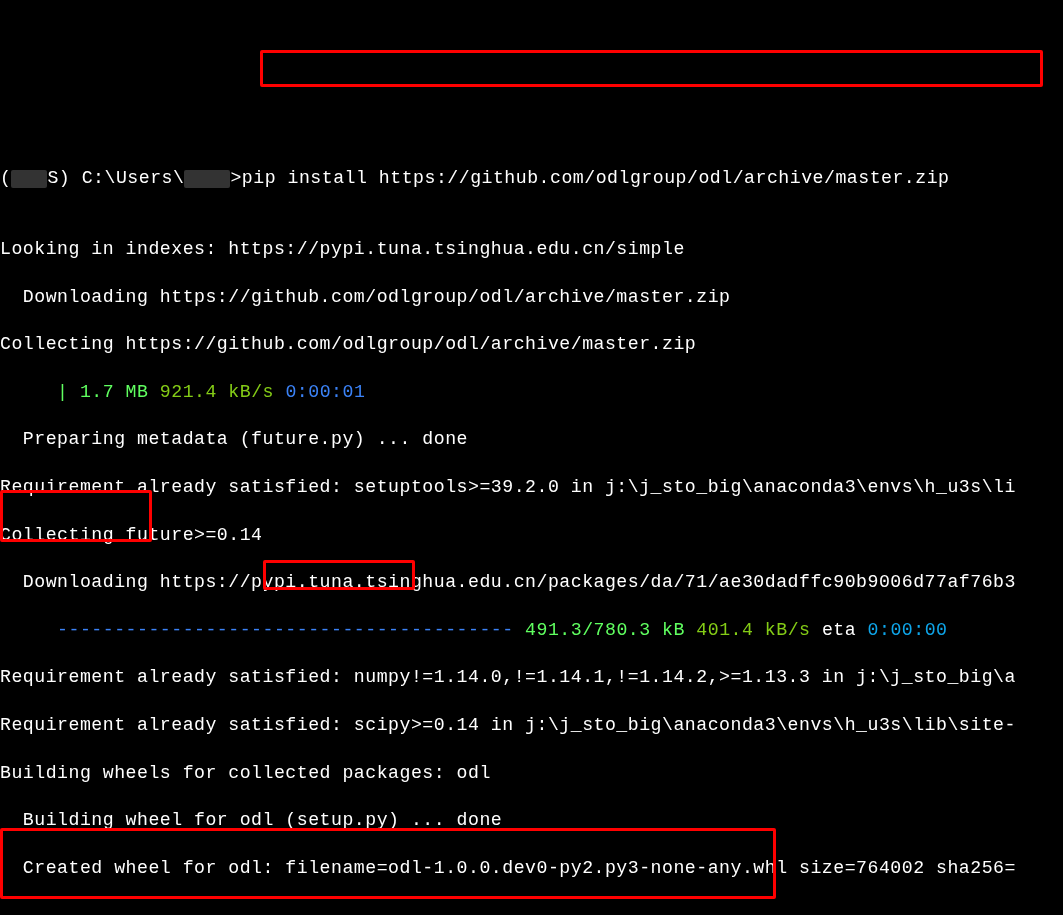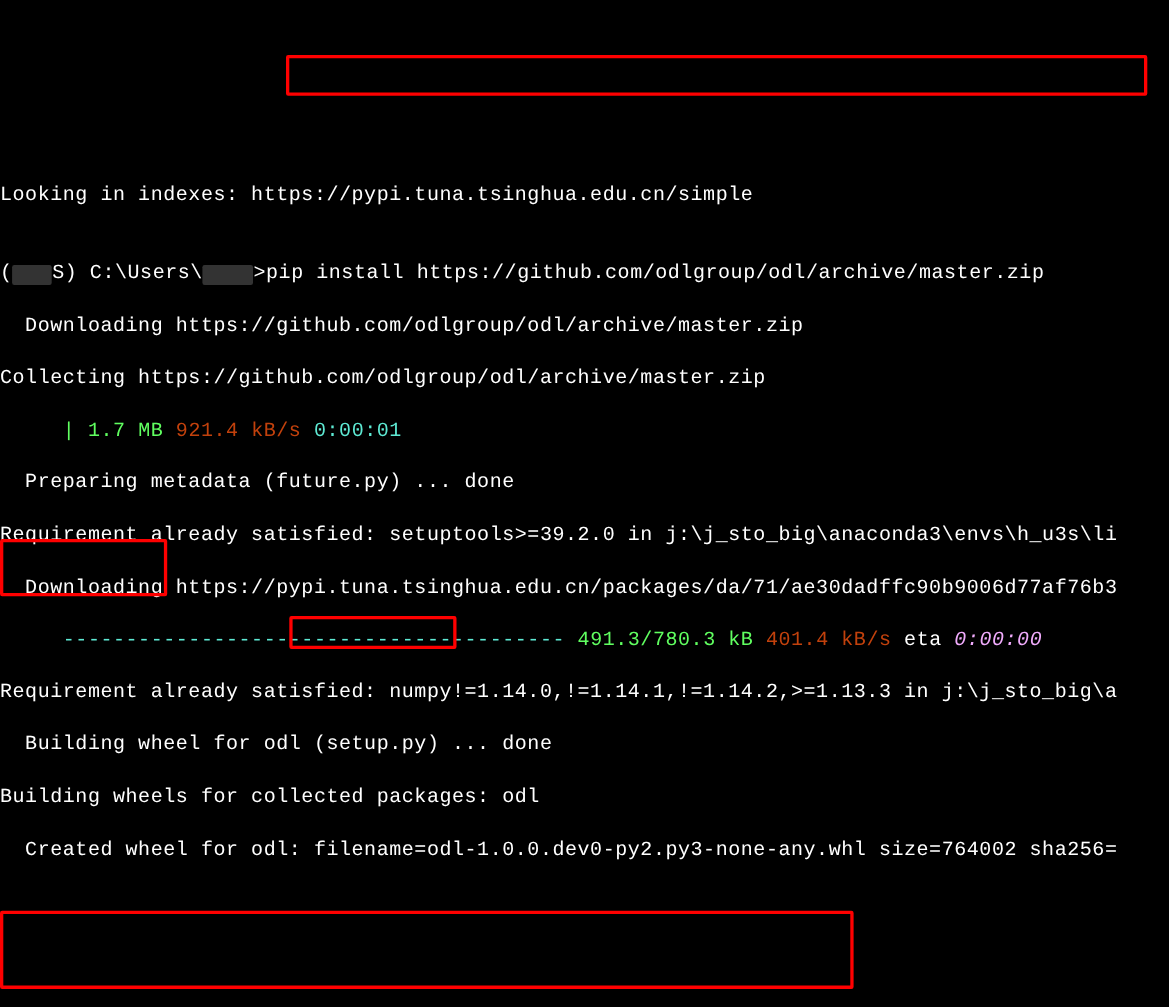"Looking in indexes:" div.line { order: before "( S) C:\Users\ >pip install" -> after "( S) C:\Users\ >pip install" }
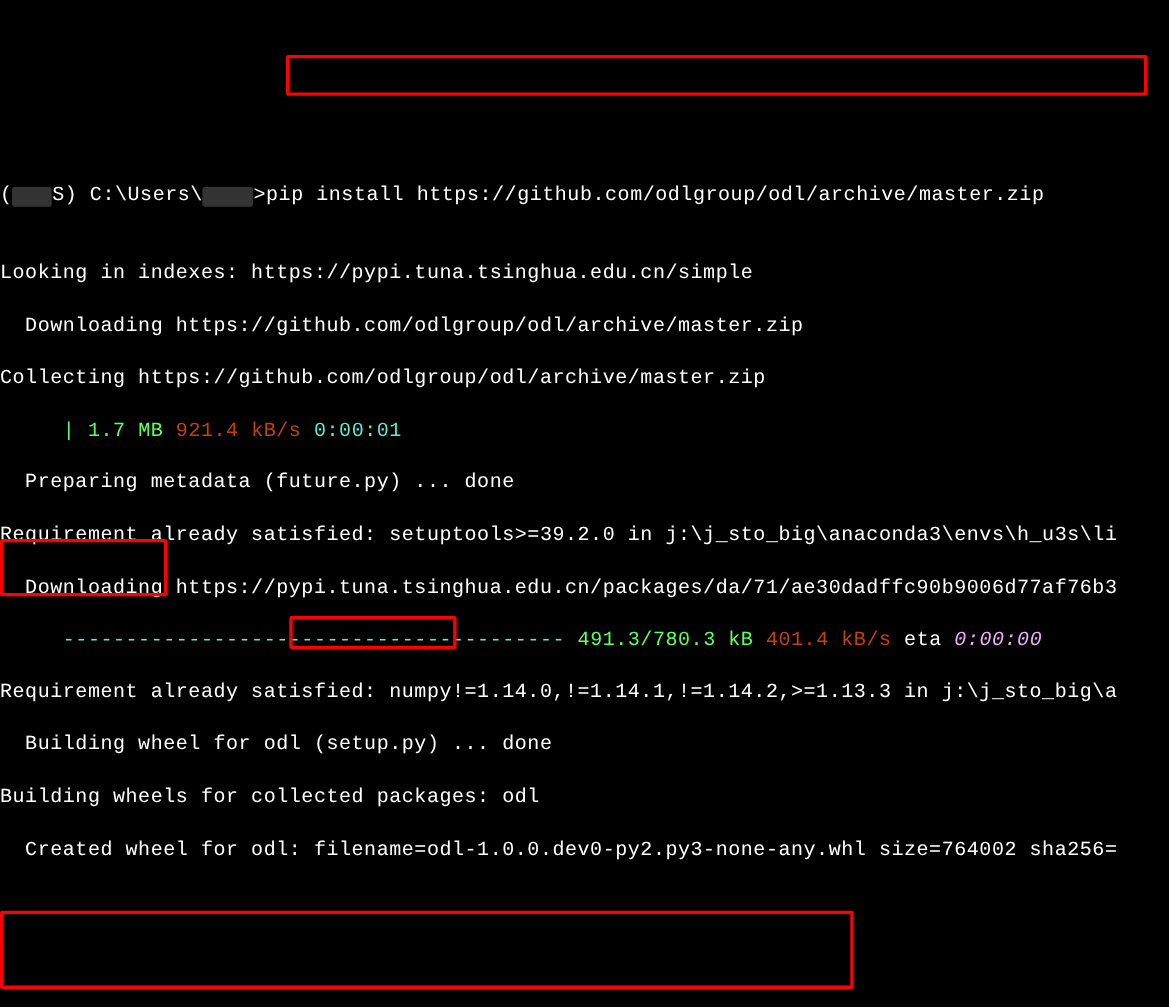"921.4 kB/s" .r { color: #c2410c -> #84cc16 }
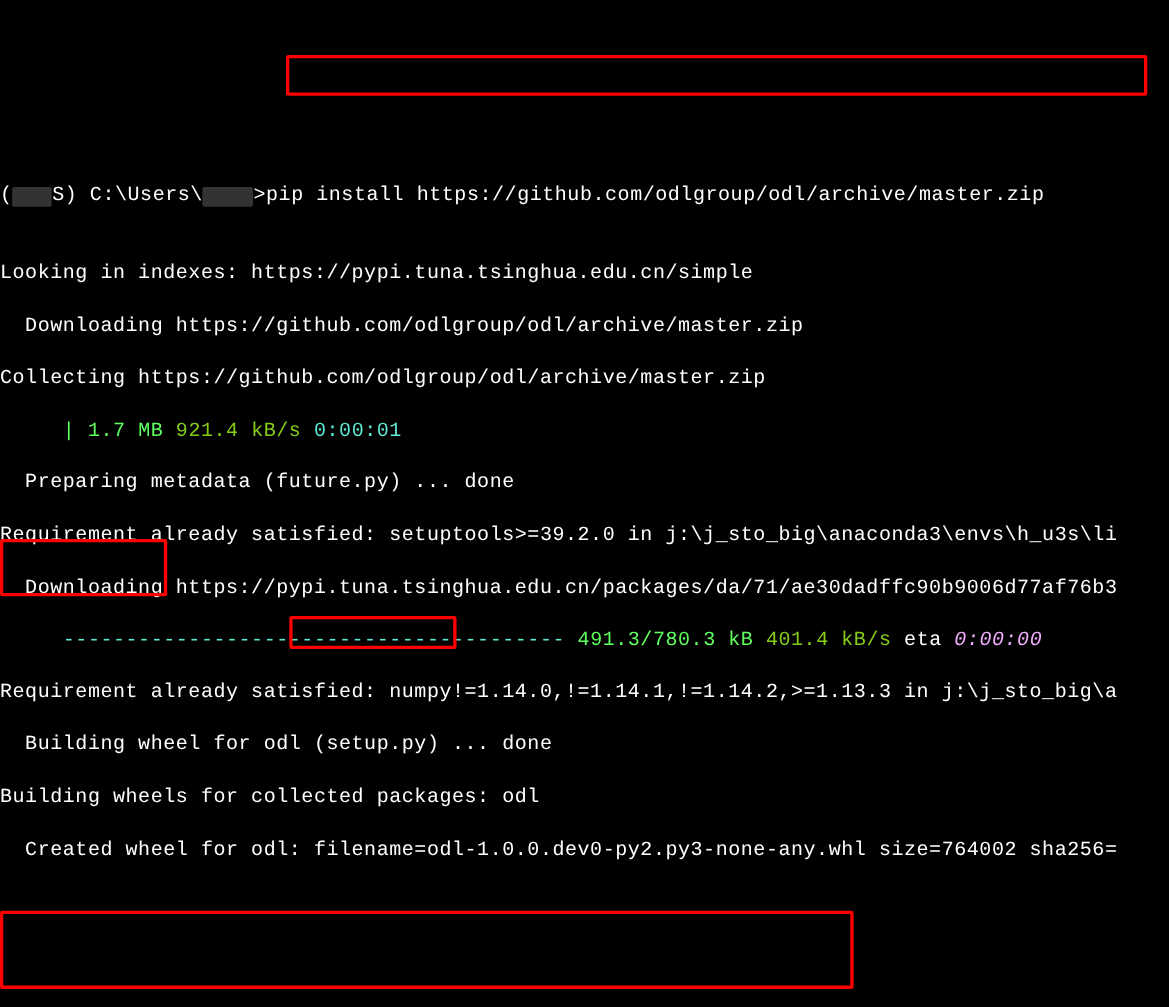"0:00:01" .y { color: #5eead4 -> #3b82f6 }
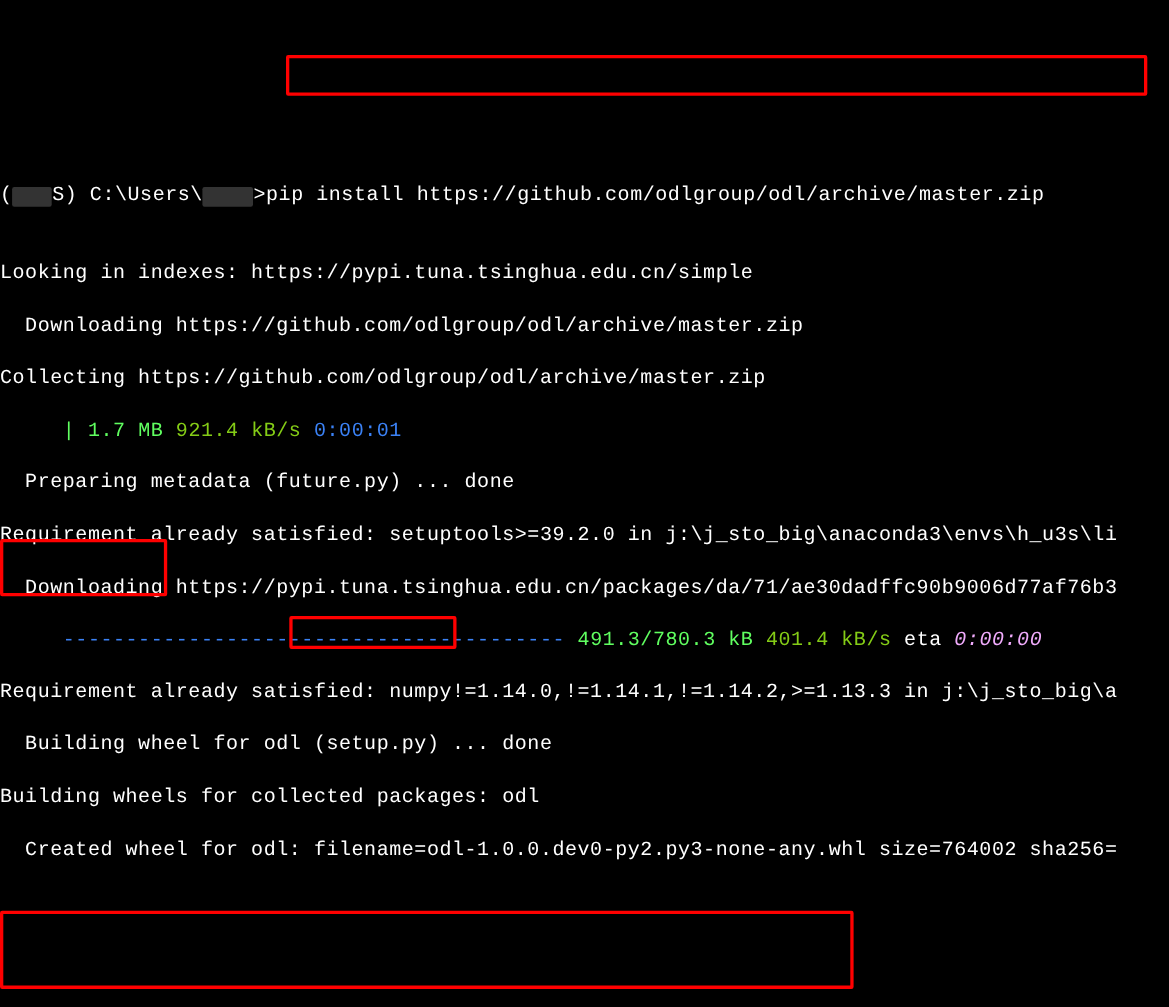"Collecting future>=0.14" div.line { html: none -> <div>Collecting future&gt;=0.14</div> }
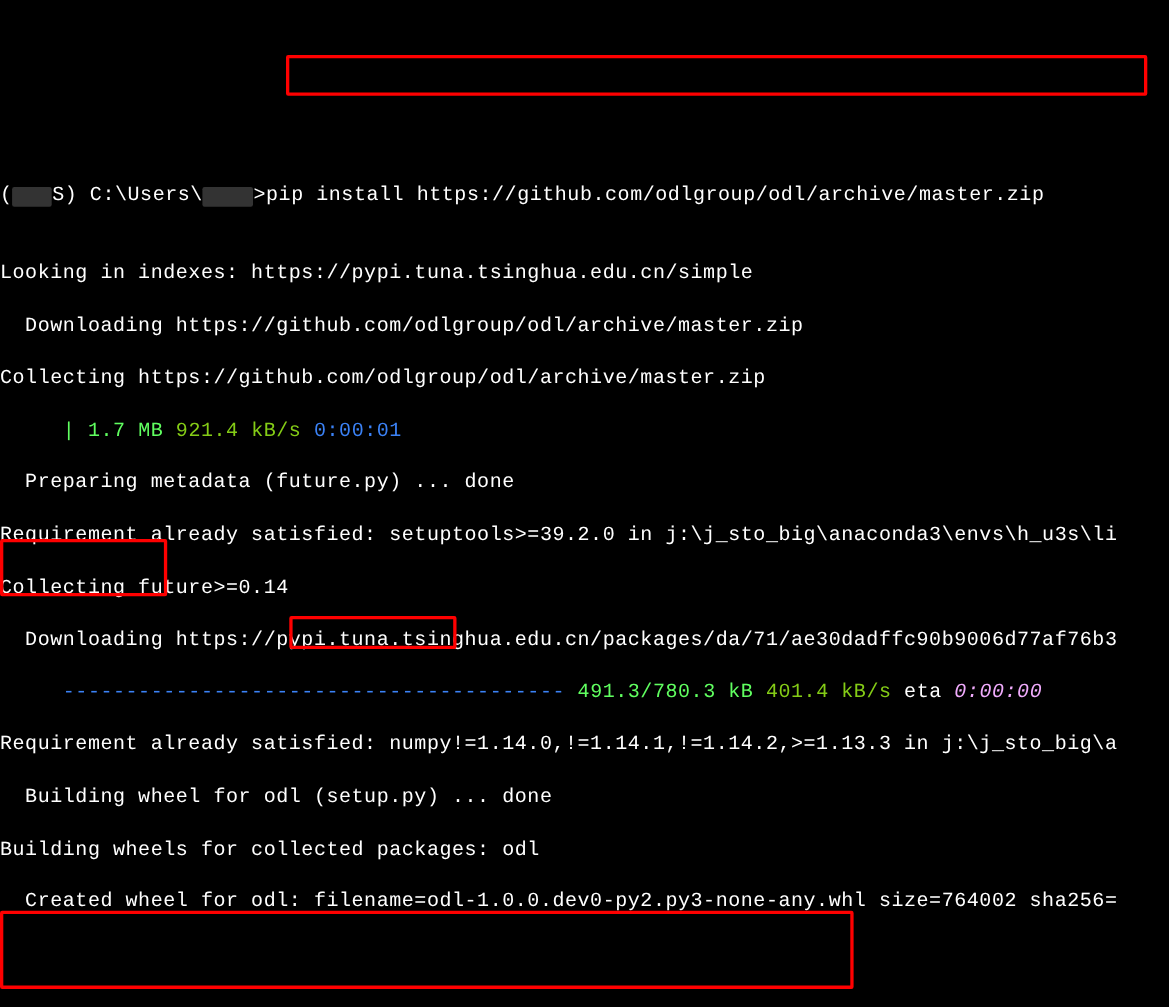"0:00:00" .c { color: #f0abfc -> #0ea5e9; font-style: italic -> none }
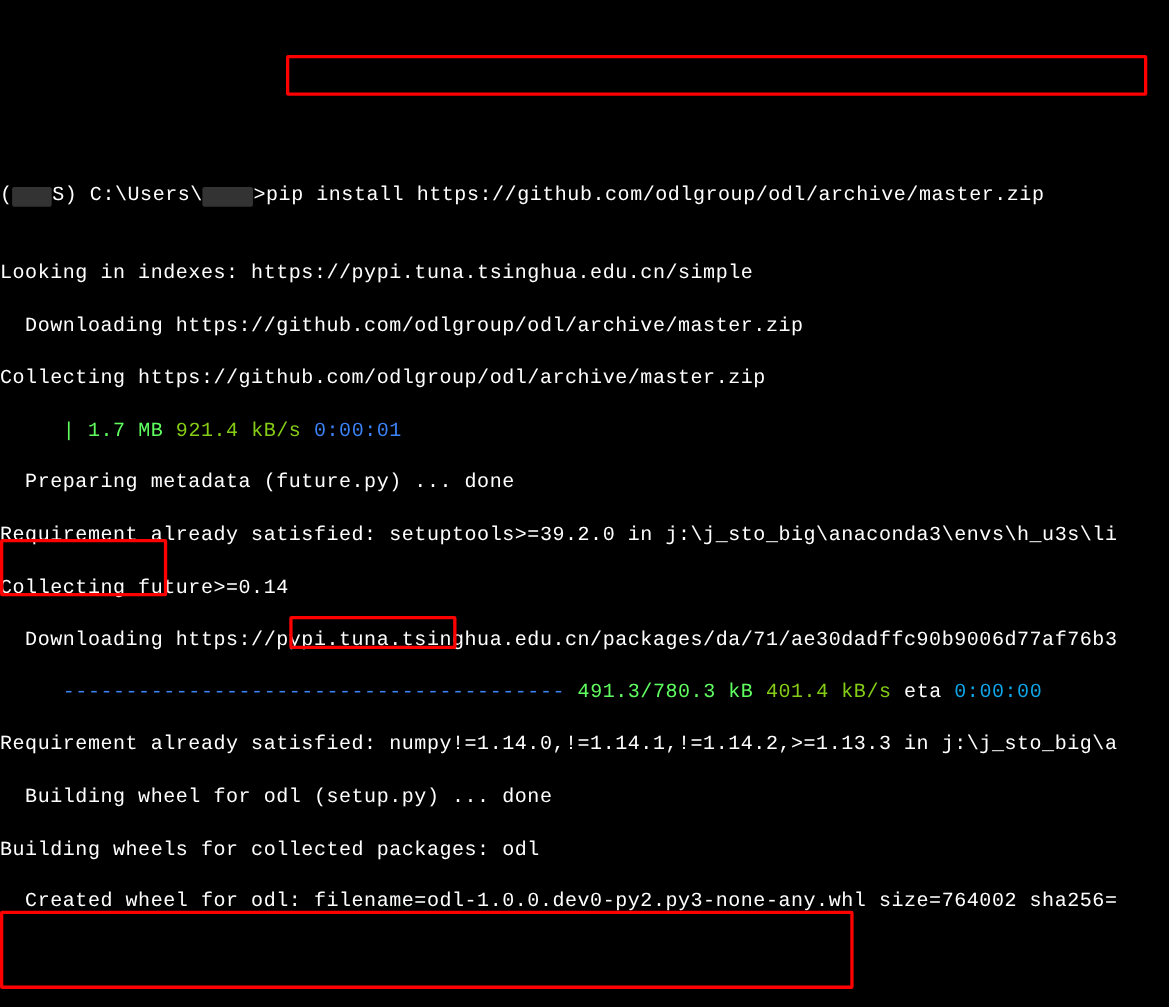"Requirement already satisfied: scipy>=0.14 in" div.line { html: none -> <div>Requirement already satisfied: scipy&gt;=0.14 in j:\j_sto_big\anaconda3\envs\h_u3s\lib\site-</div> }
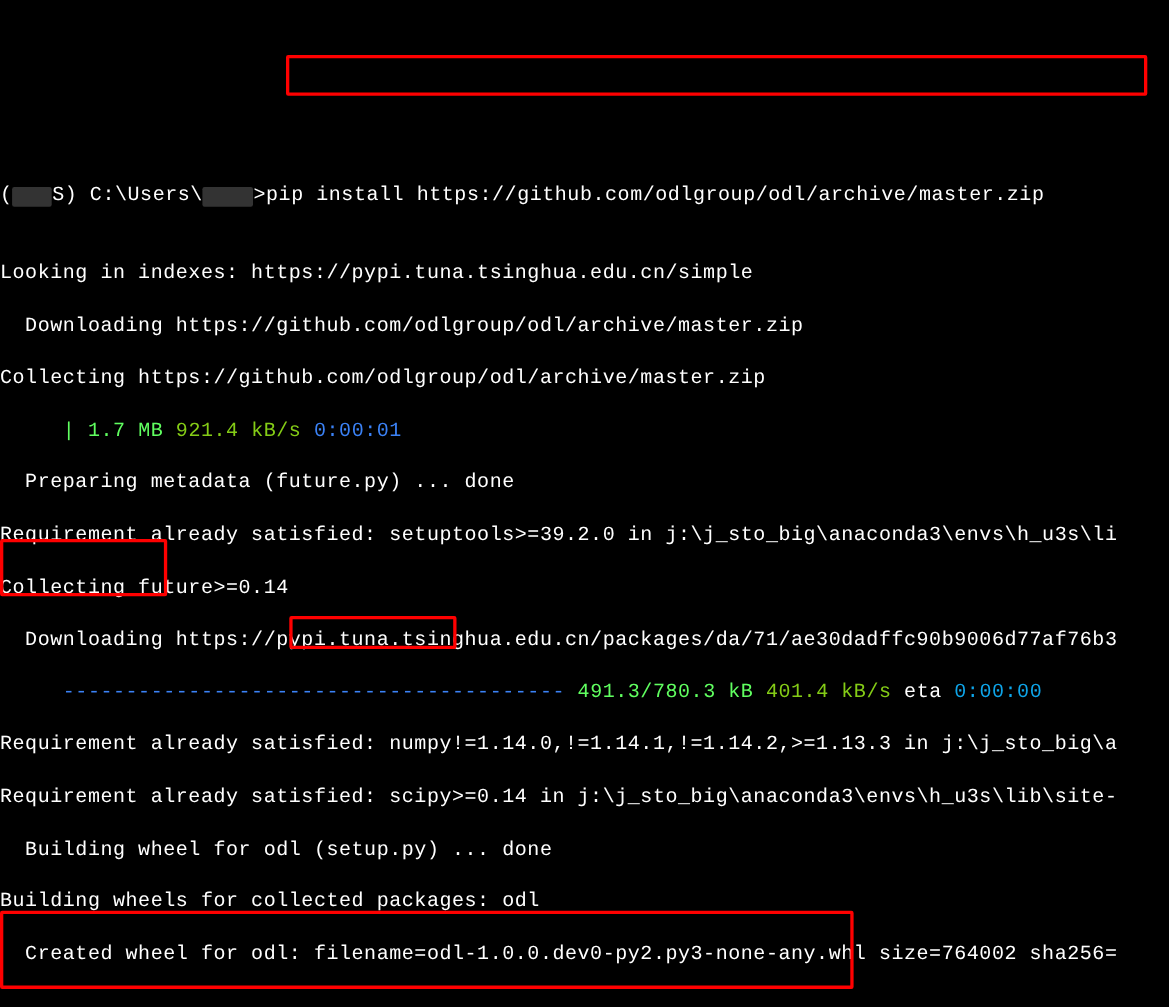"Building wheel for odl (setup.py)" div.line { order: before "Building wheels for collected packages:" -> after "Building wheels for collected packages:" }
